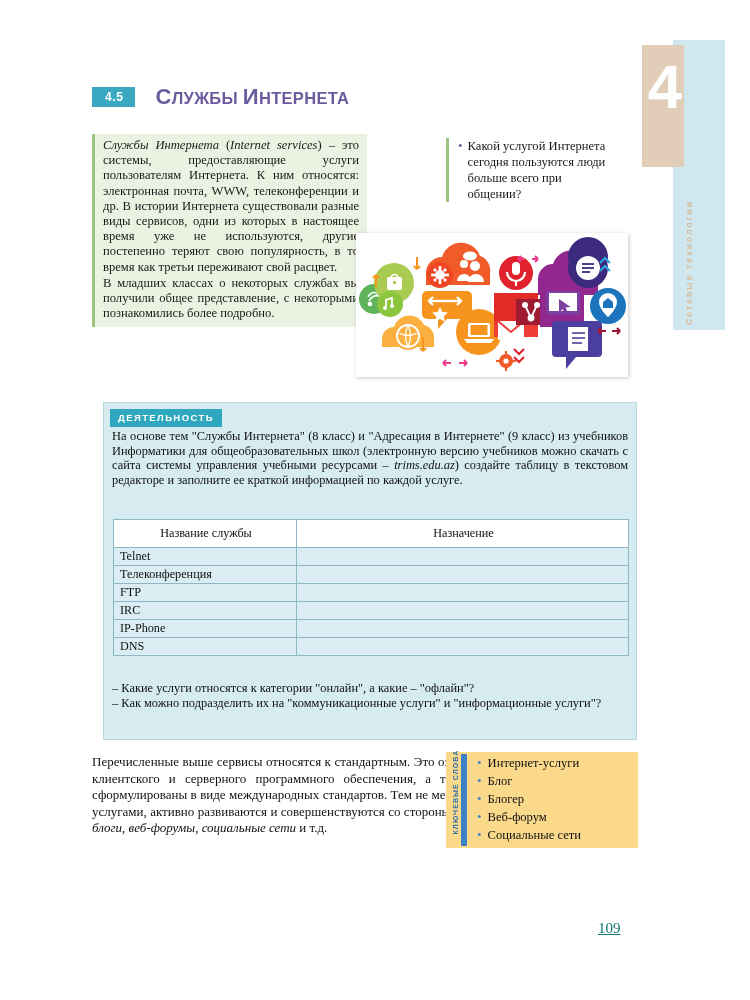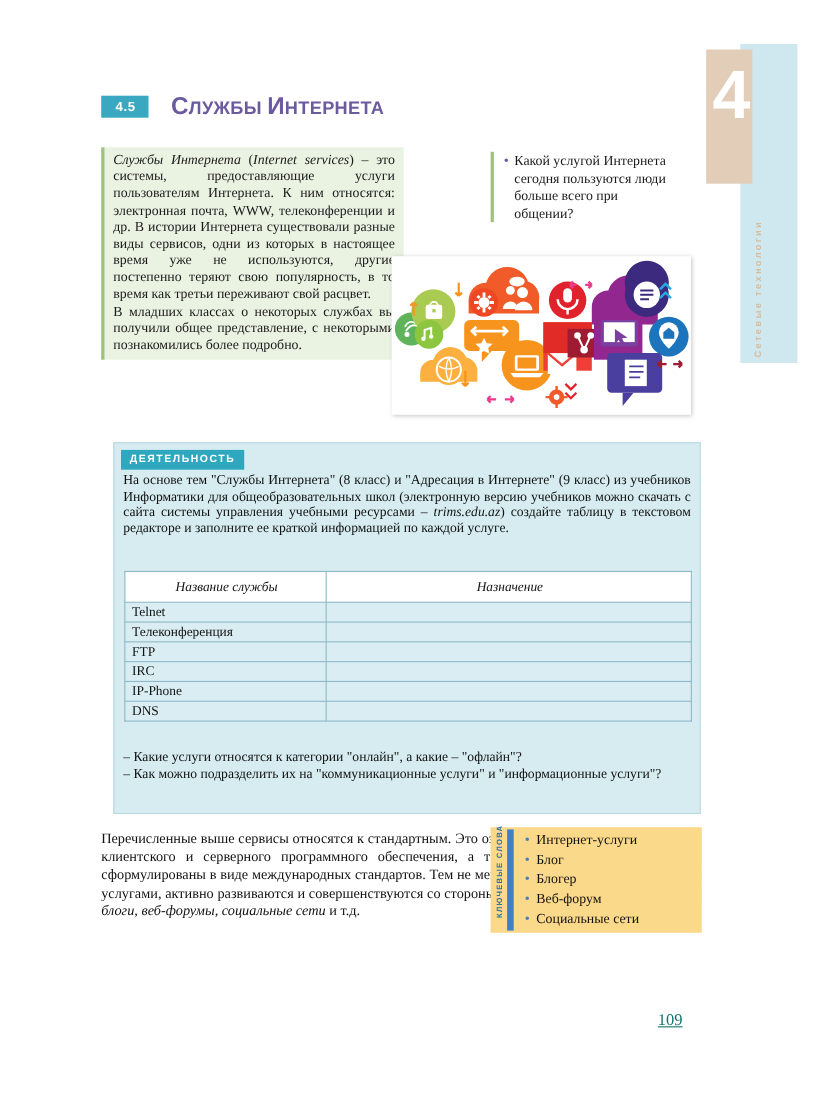"Название службы" table.svc thead th { font-style: italic -> none }
